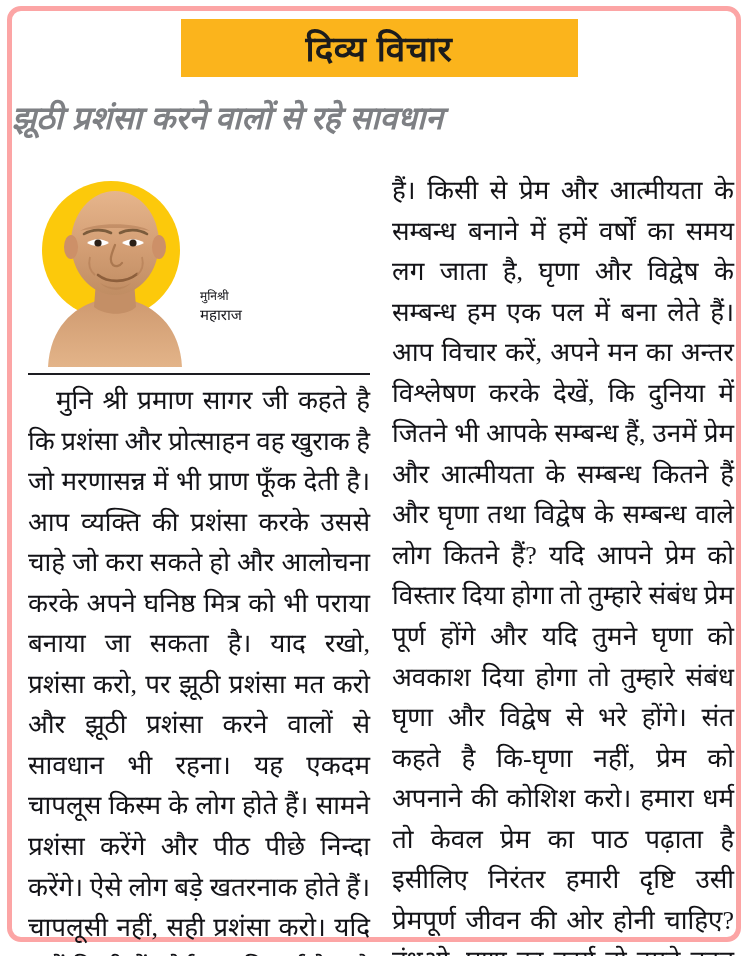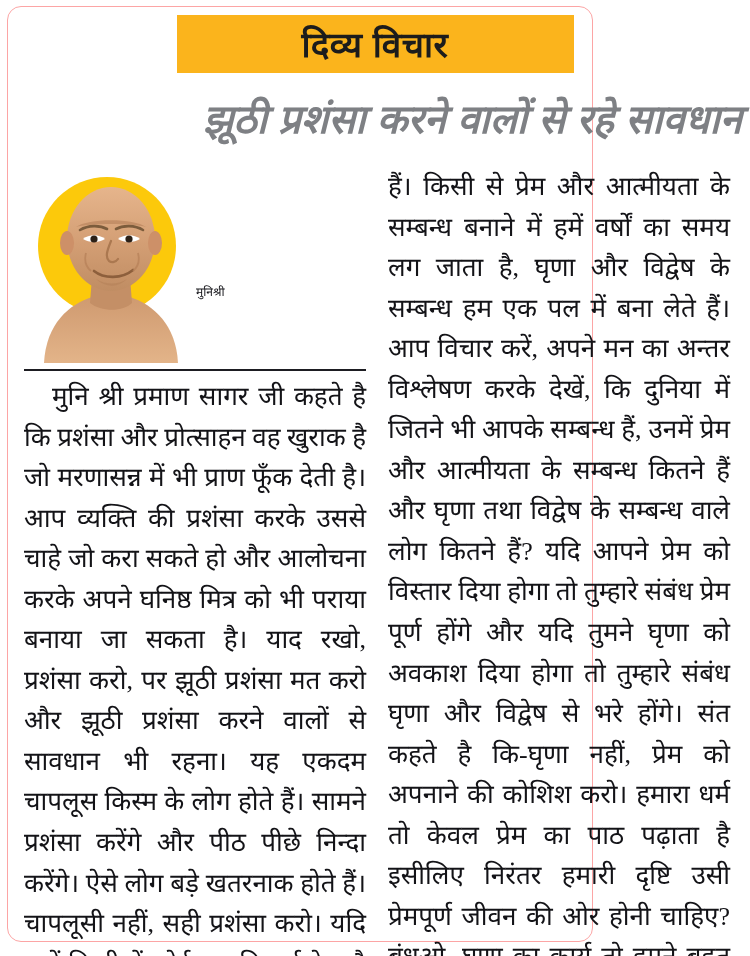"दिव्य विचार" .page-card { border: 1px solid #fca5a5 -> 5px solid #fca5a5; width: 586px -> 734px }
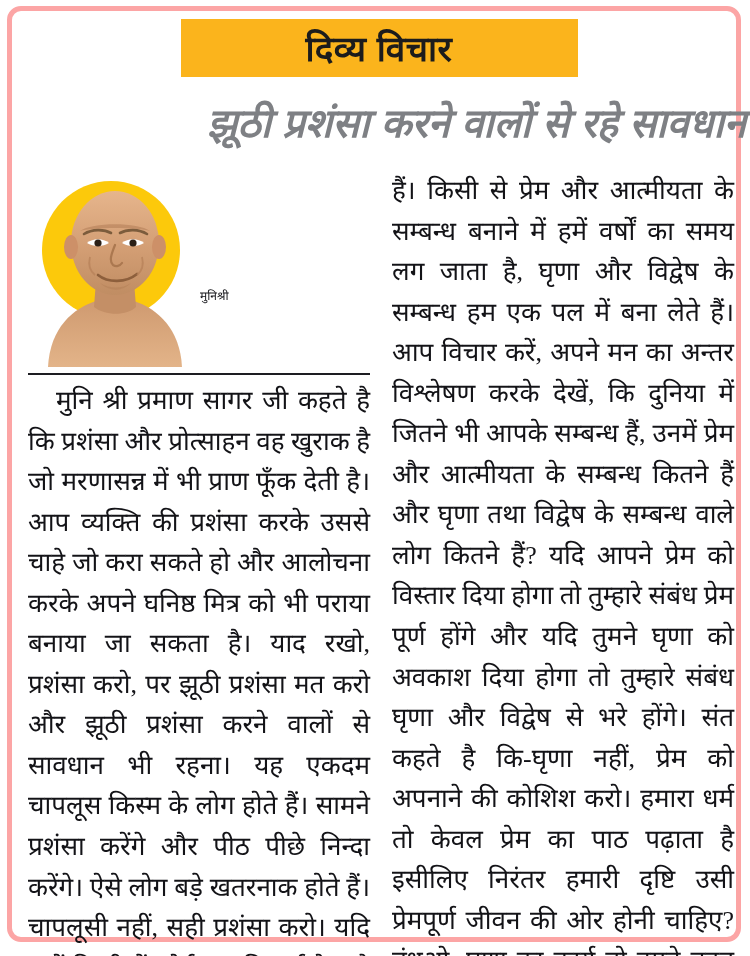"झूठी प्रशंसा करने वालों से" .headline { font-size: 40px -> 32px; text-align: right -> left }
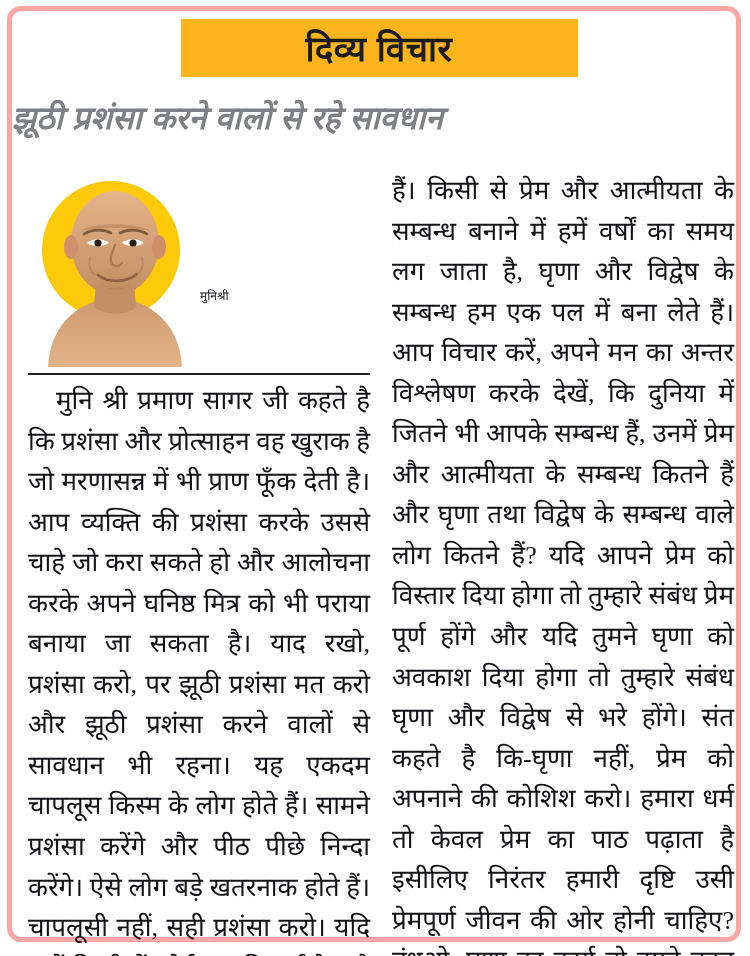"महाराज" div.c-post { html: none -> <div>महाराज</div> }
